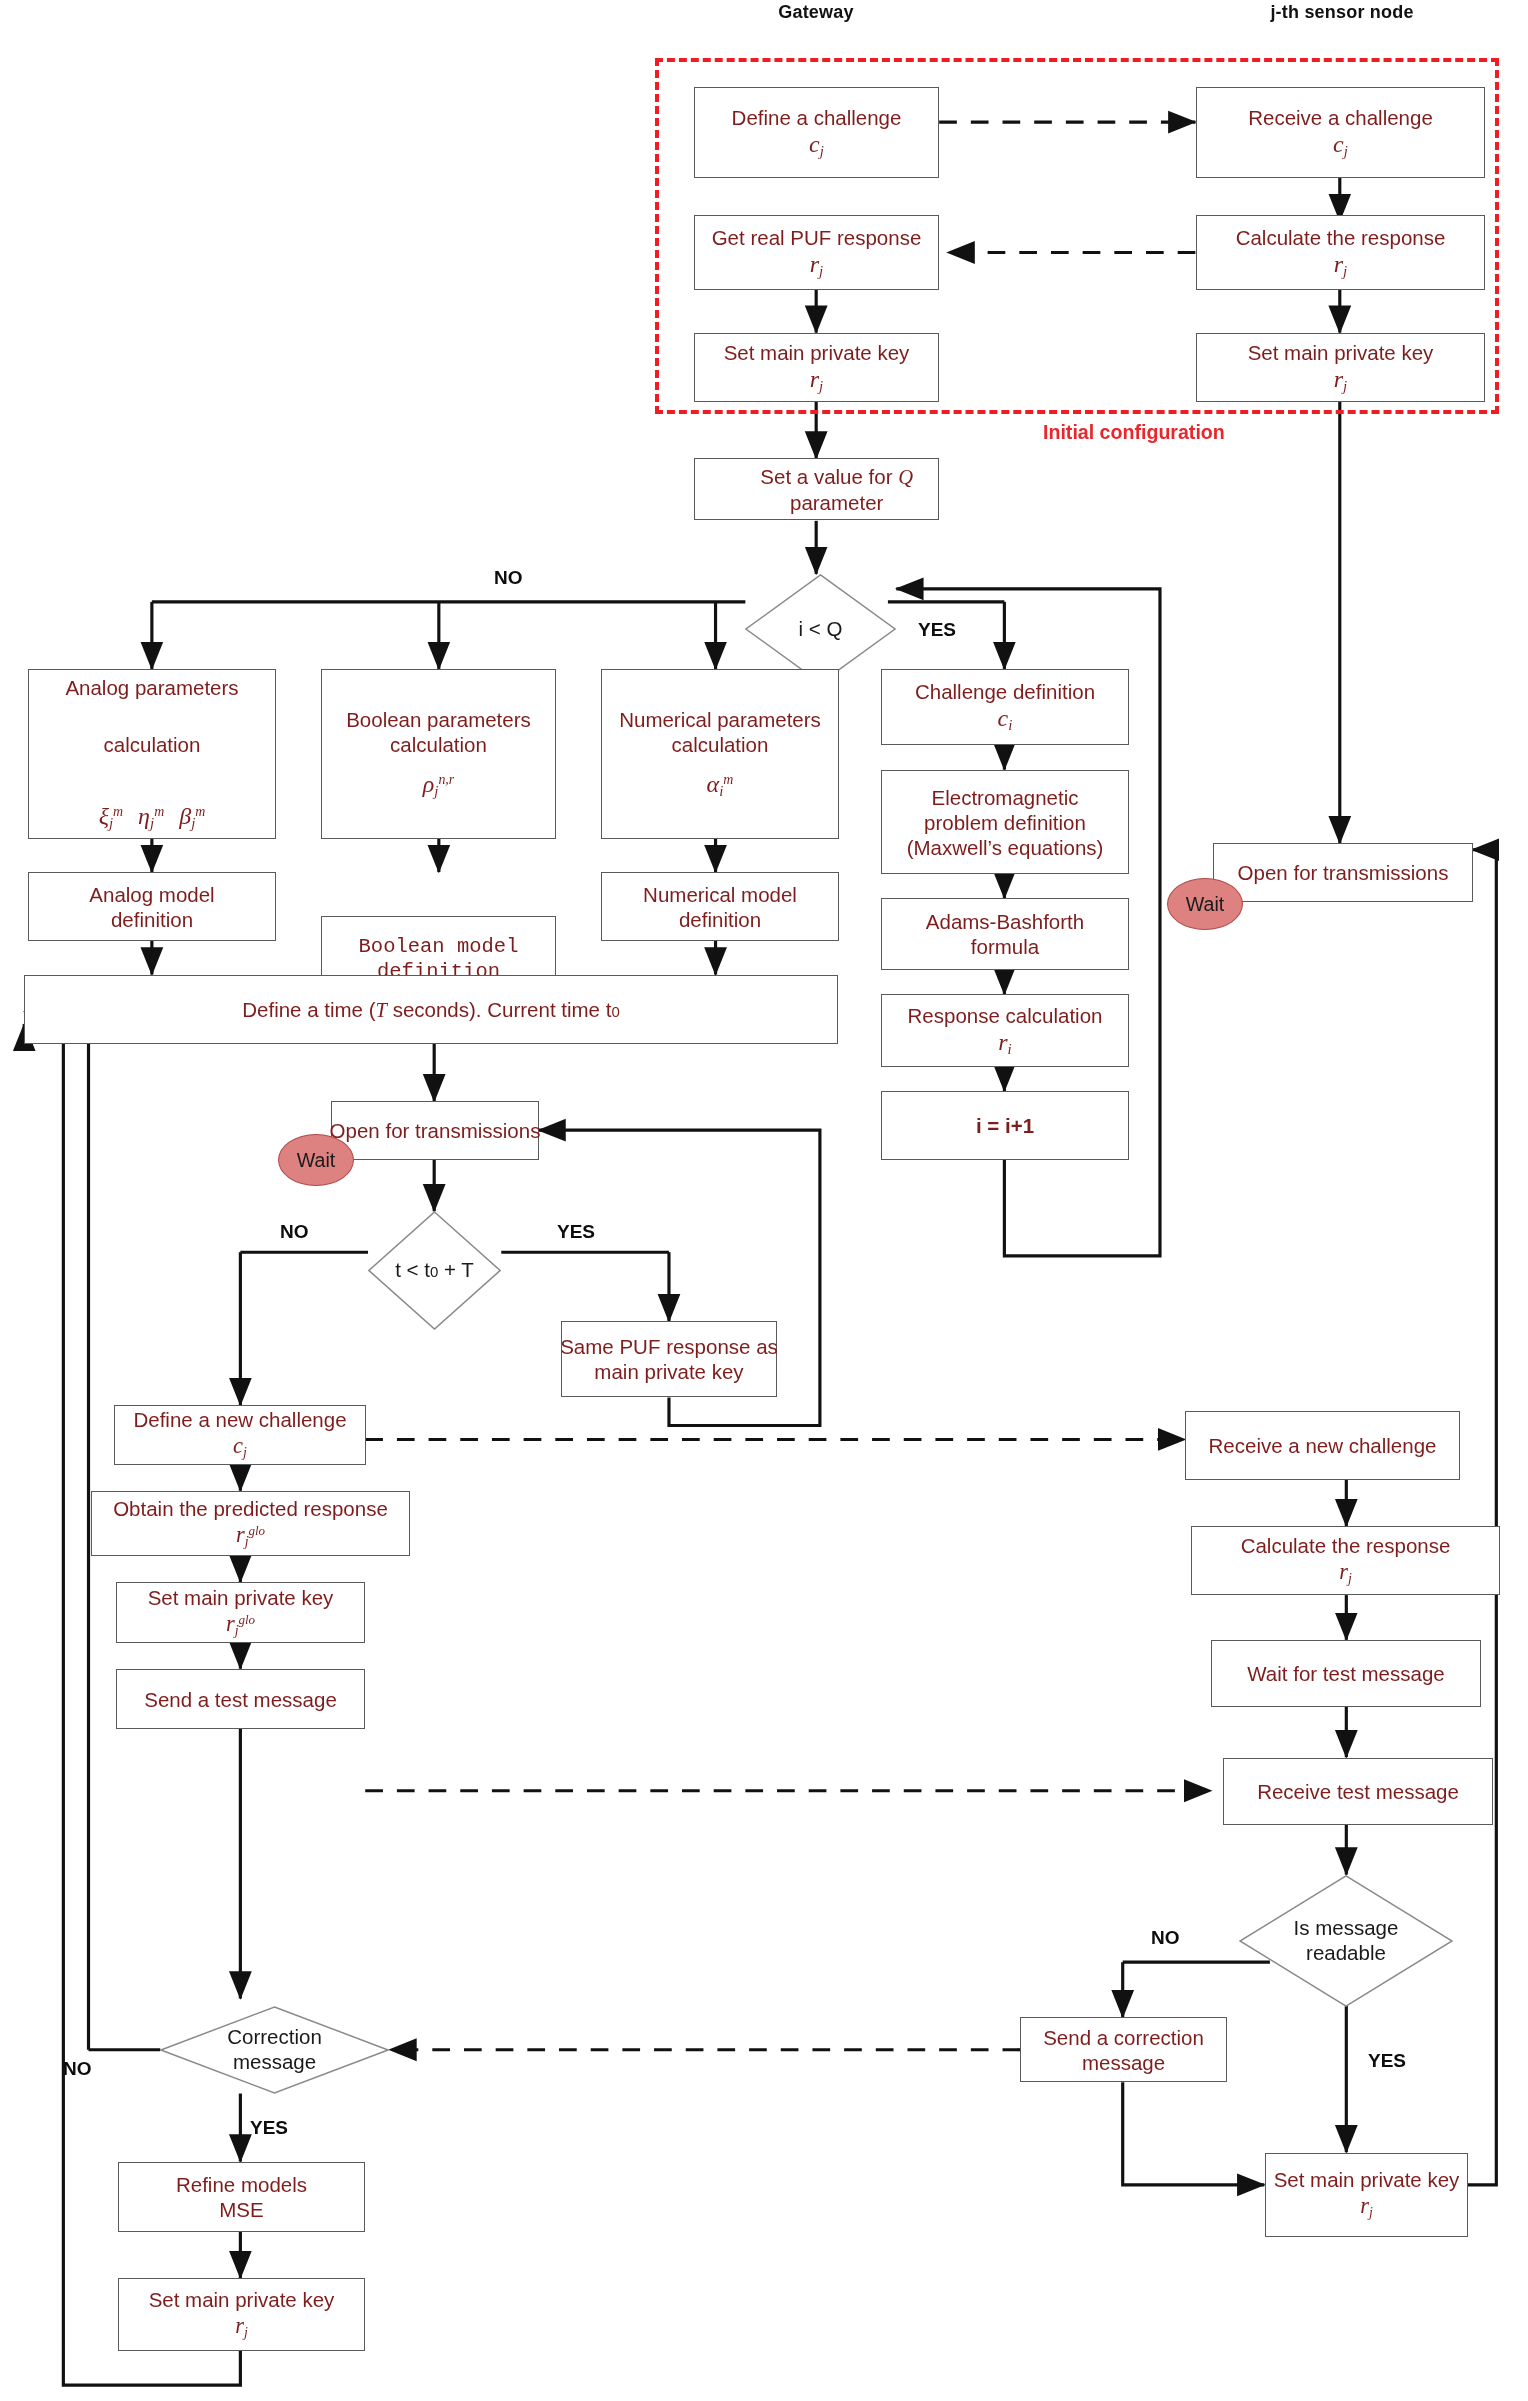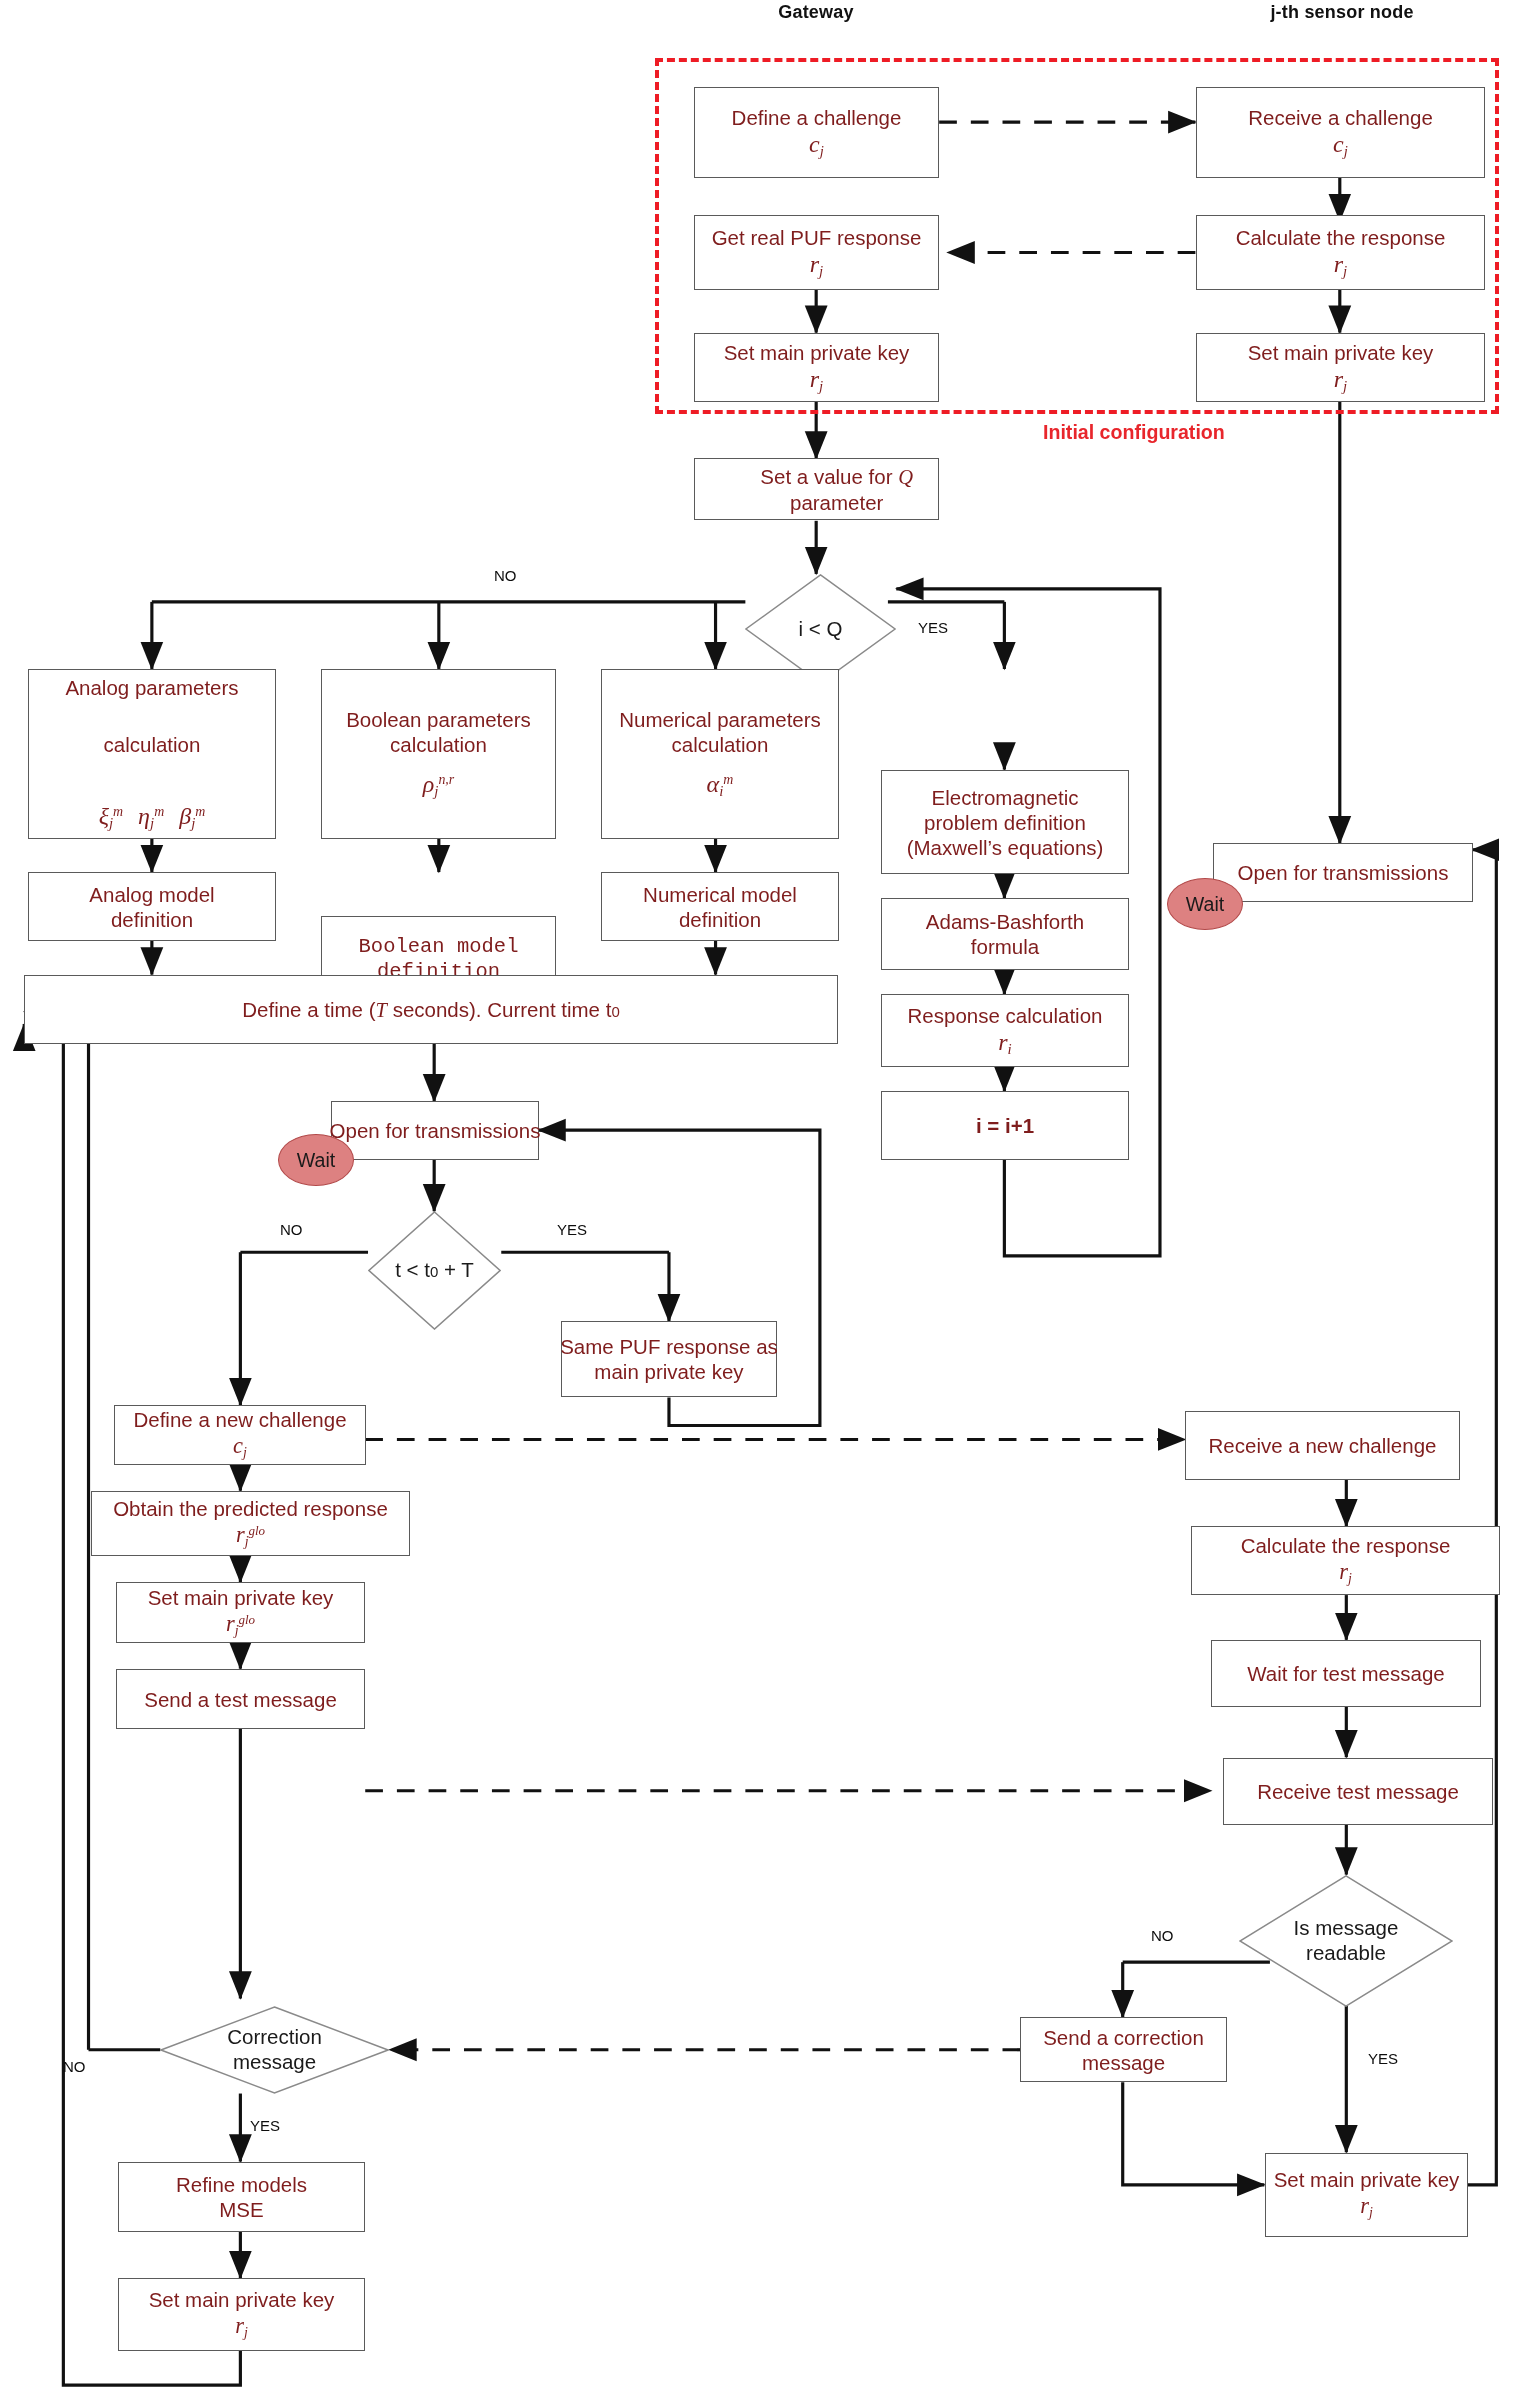"NO" .blabel { font-size: 15px -> 19px; font-weight: normal -> bold }
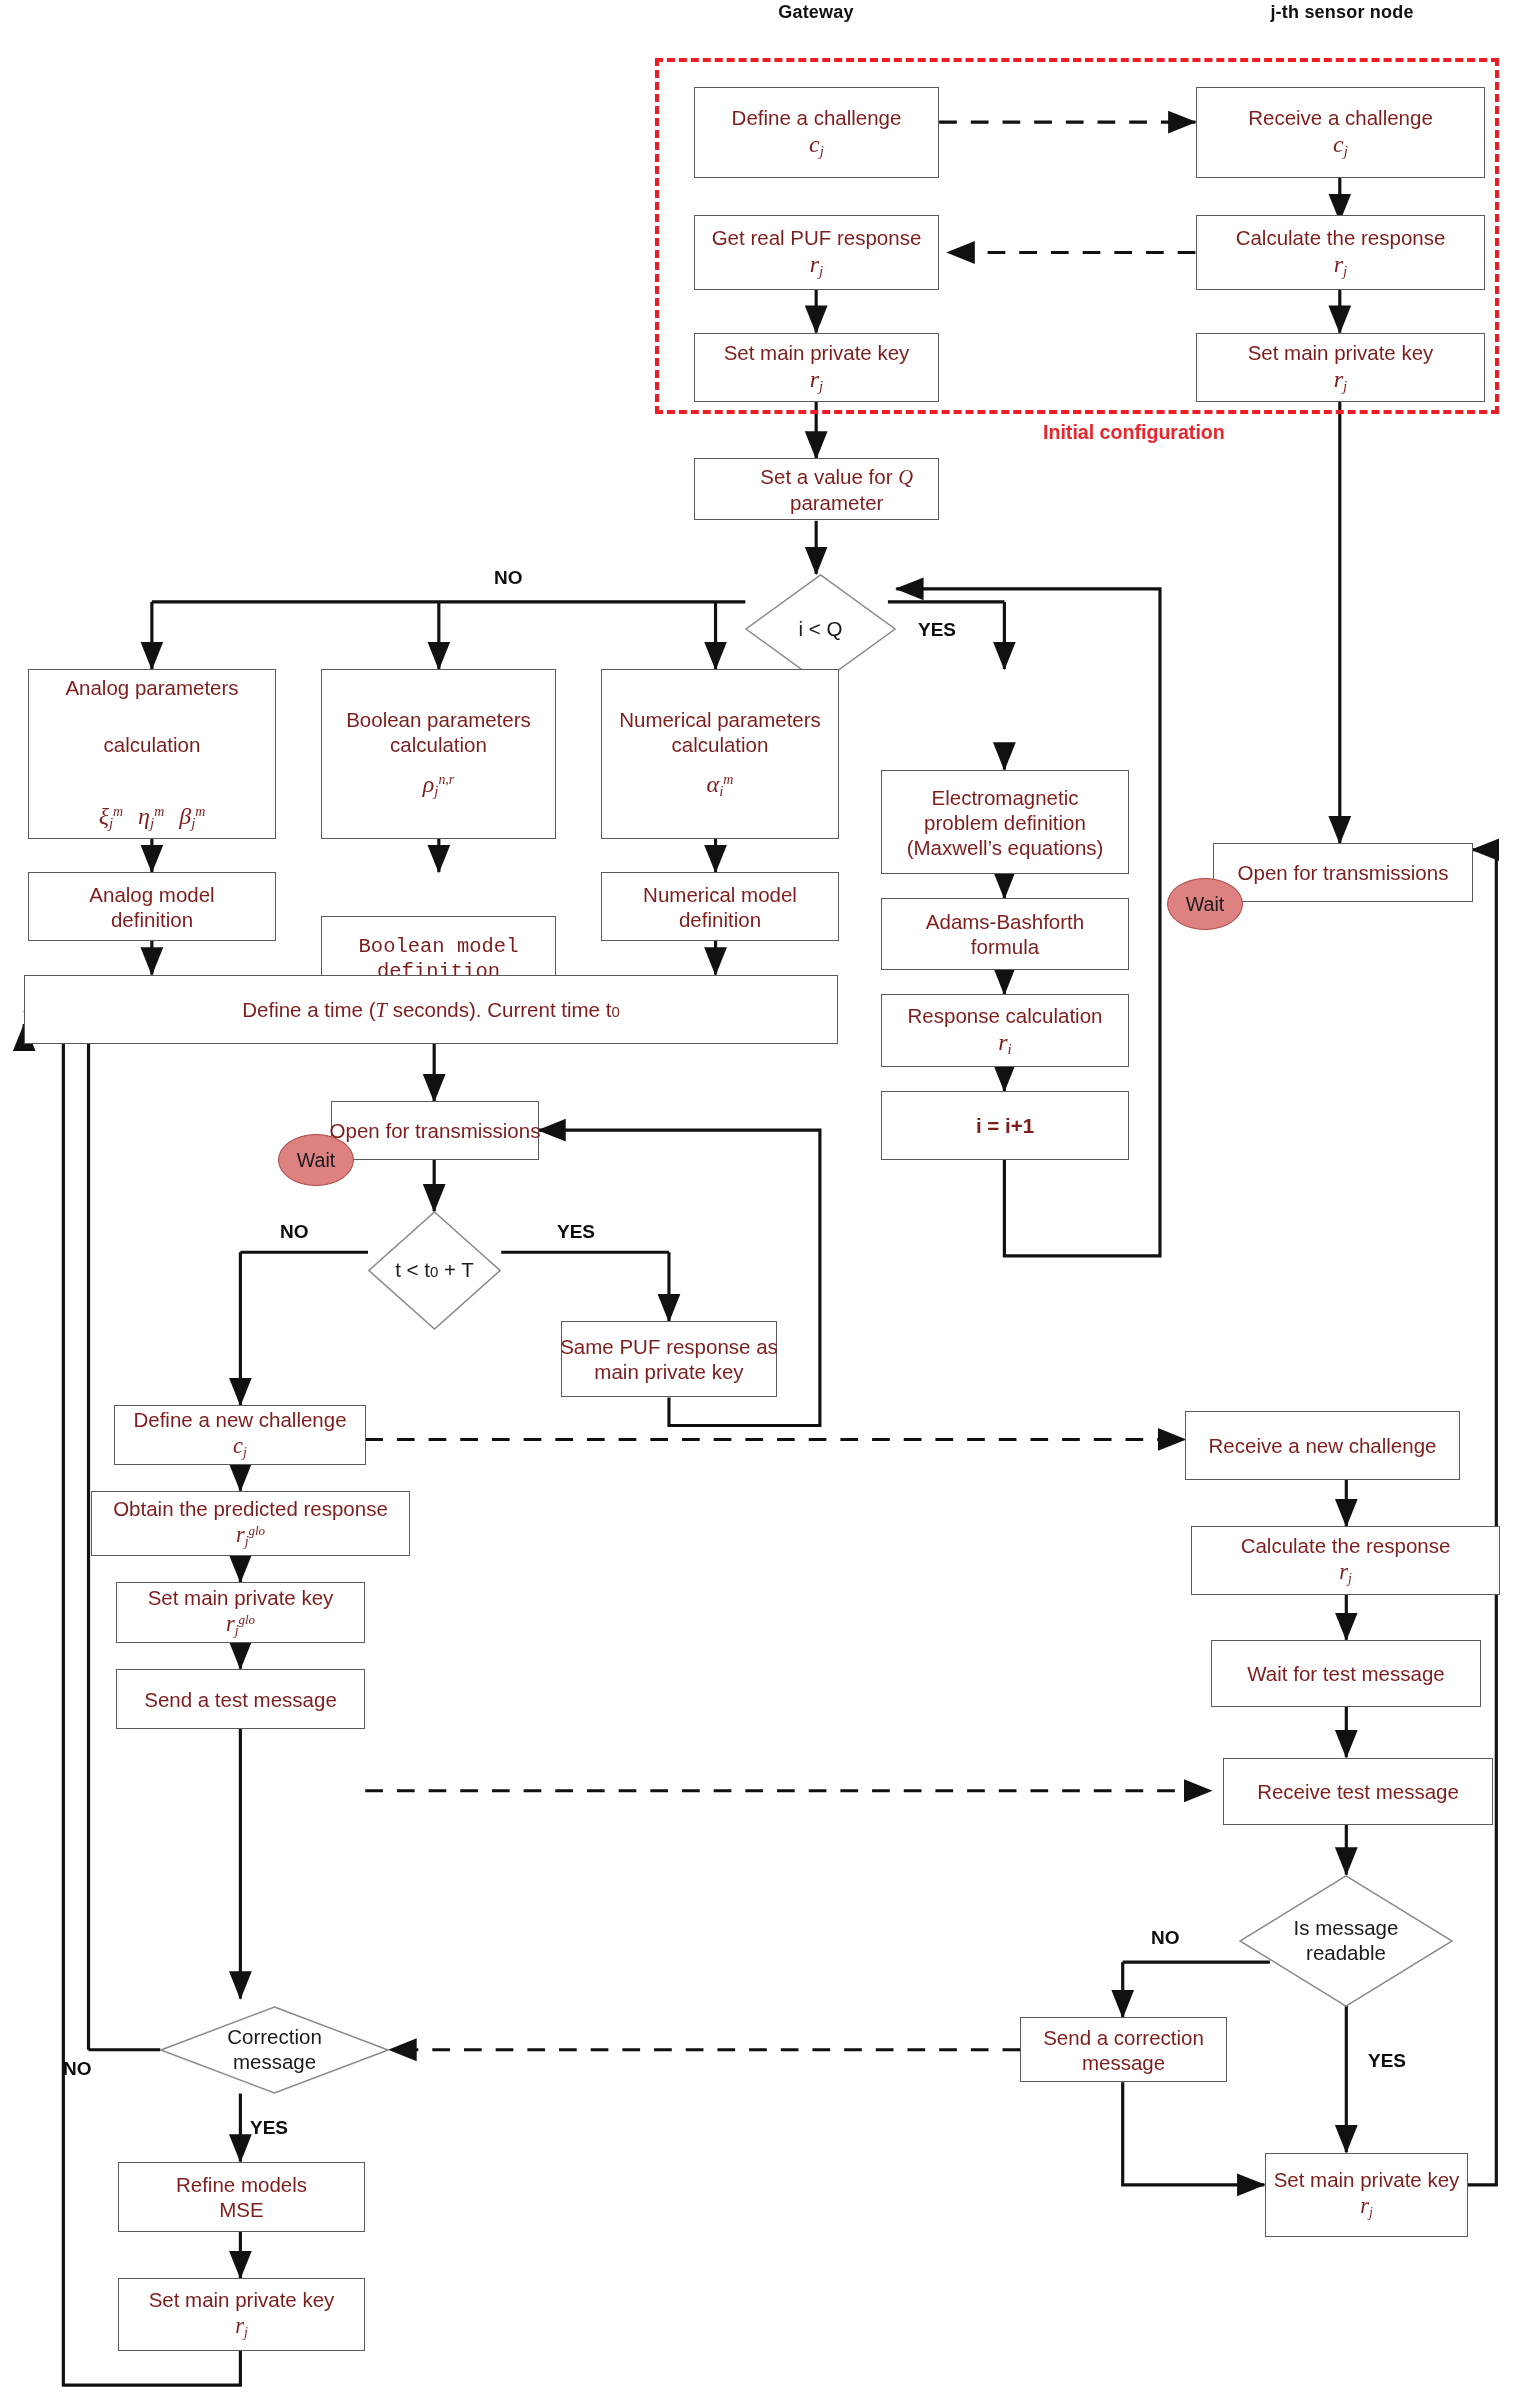"Challenge definition" div.box { html: none -> <div> <span>Challenge definition</span> <span>c<sub>i</sub></span> </div> }
